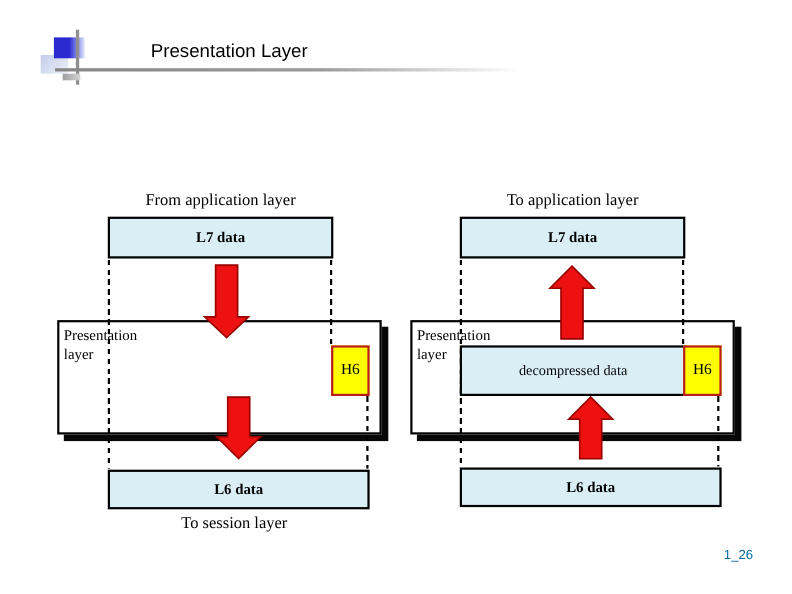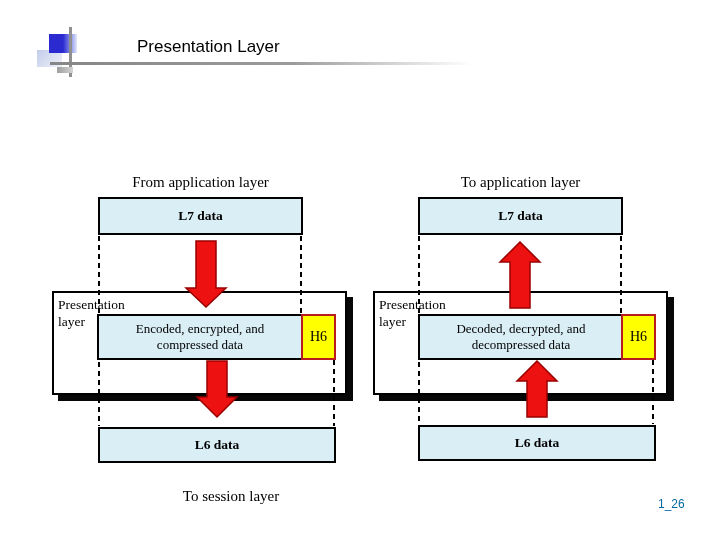"Encoded, encrypted, and" div.proc-box { html: <div> <span>Encoded, encrypted, and</span> <span>compressed data</span> </div> -> none }
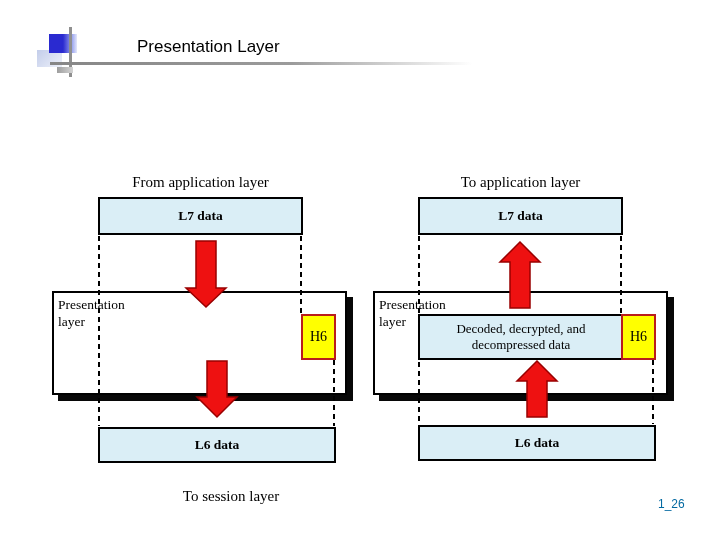"Decoded, decrypted, and" span { html: <span>Decoded, decrypted, and</span> -> none }
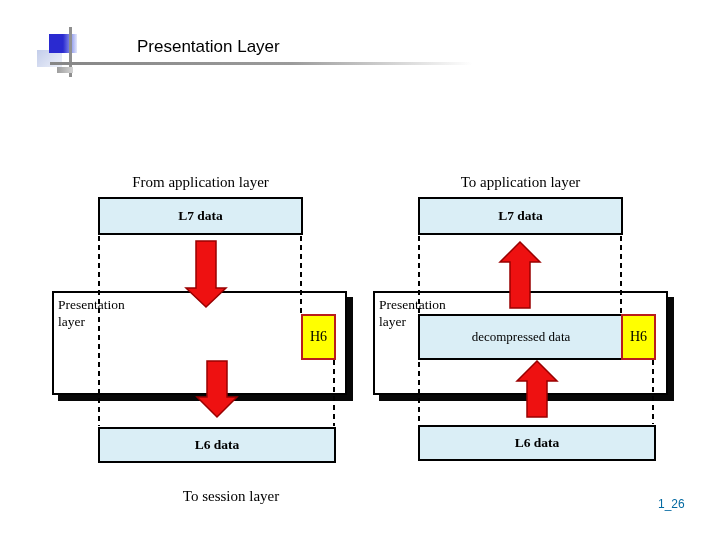"To session layer" .lab-to-session { left: 112px -> 94px; margin-top: 20px -> none }
